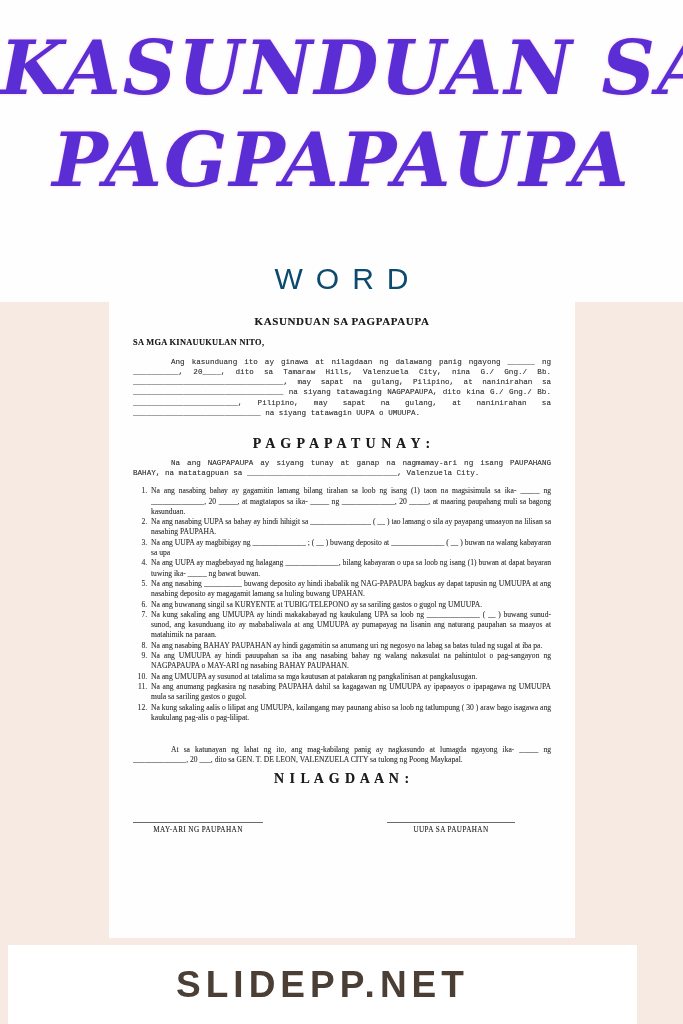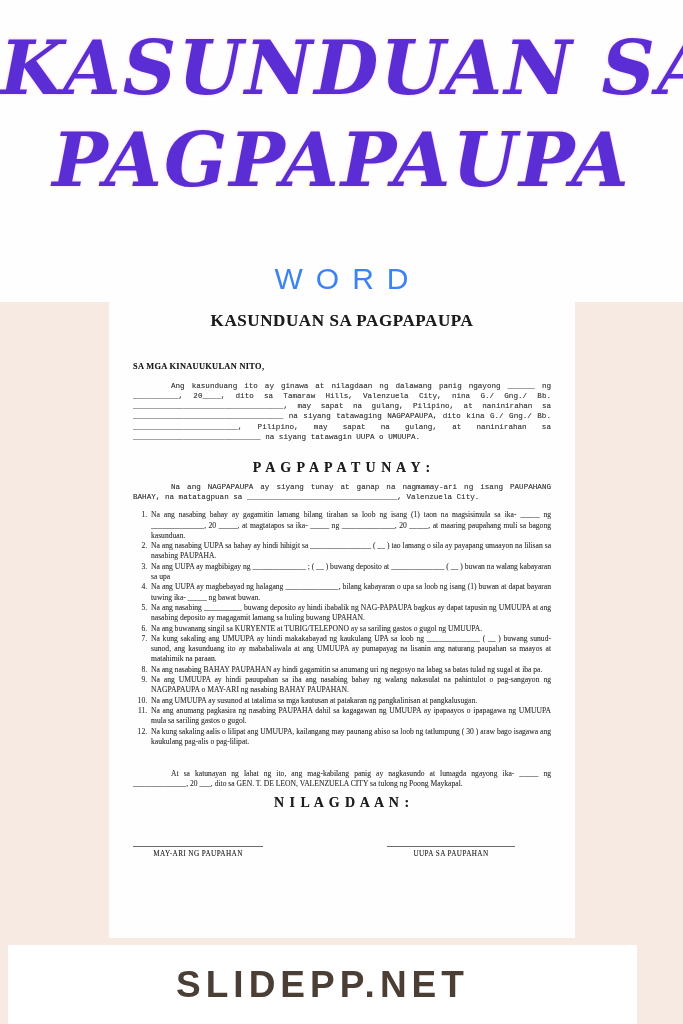"WORD" .word-label { color: #3b82f6 -> #0c4a6e }
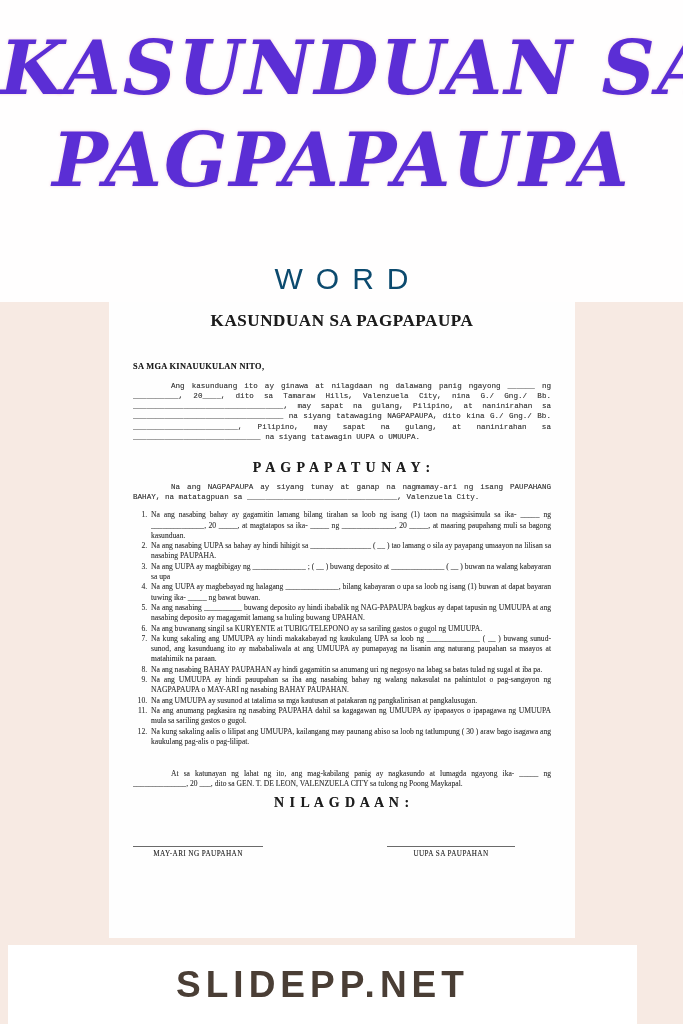"KASUNDUAN SA PAGPAPAUPA" .doc-title { font-size: 17px -> 11px }
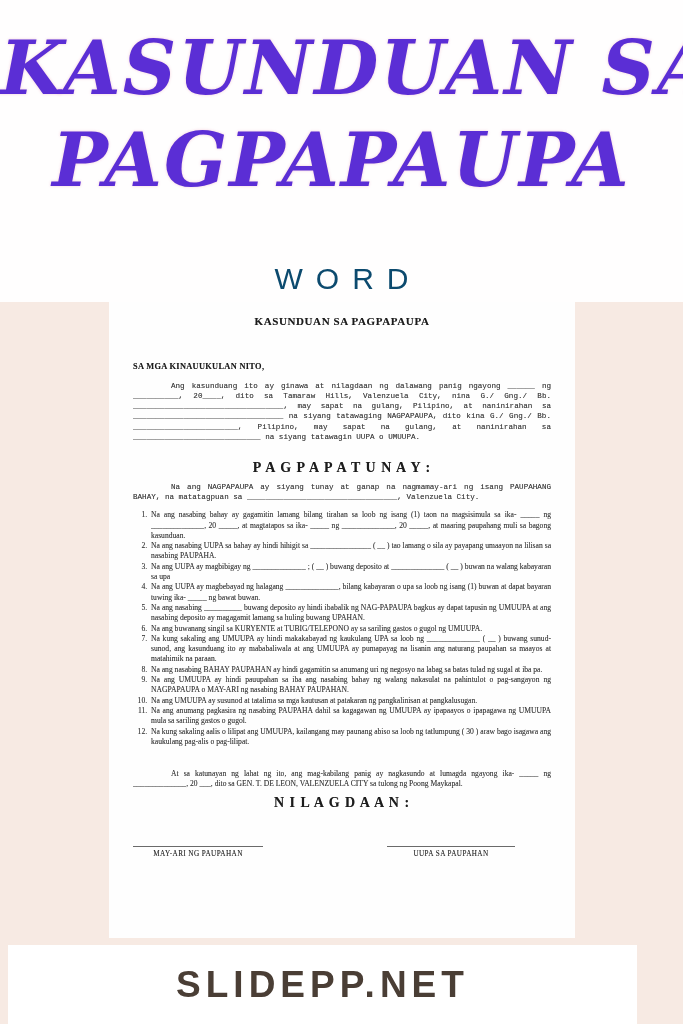"SA MGA KINAUUKULAN NITO," .doc-salutation { margin-top: 36px -> 12px }
